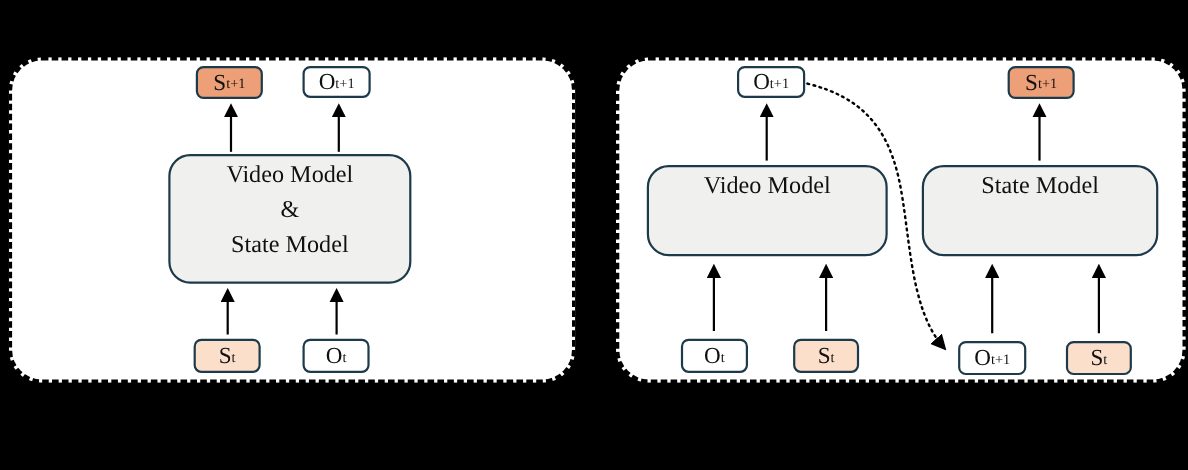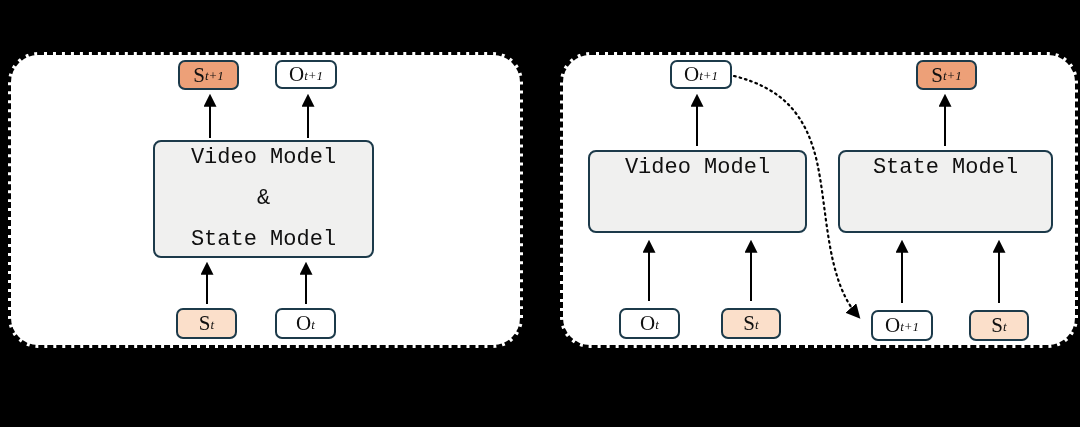"t+1" .node sub { font-style: italic -> none }
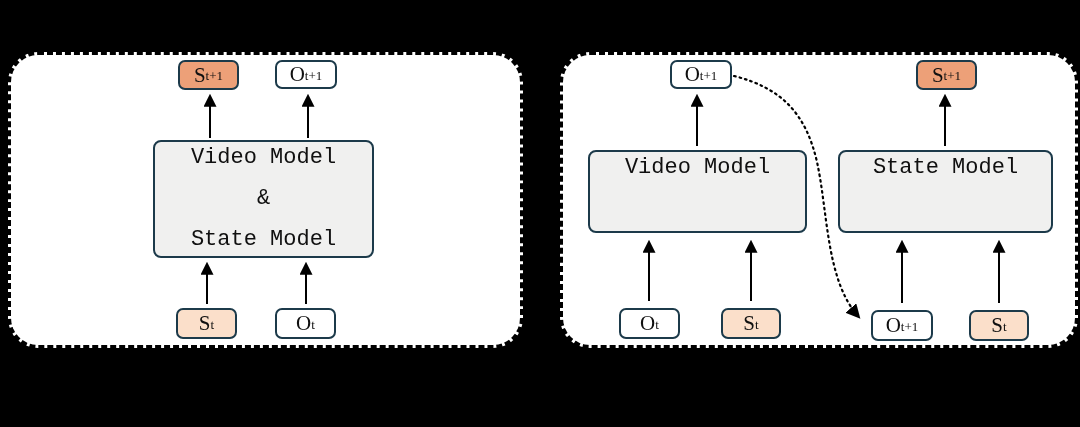"Video Model" .model-box { border-radius: 8px -> 20px; font-family: Liberation Mono, monospace -> none; justify-content: space-between -> flex-start }
